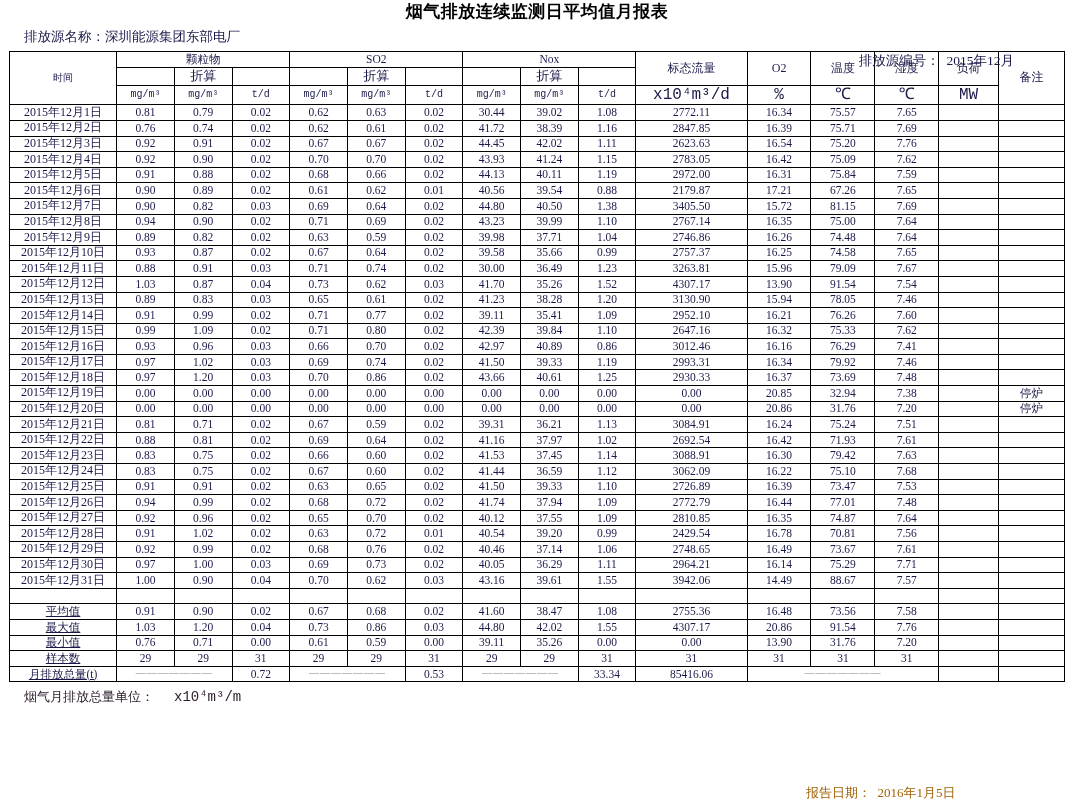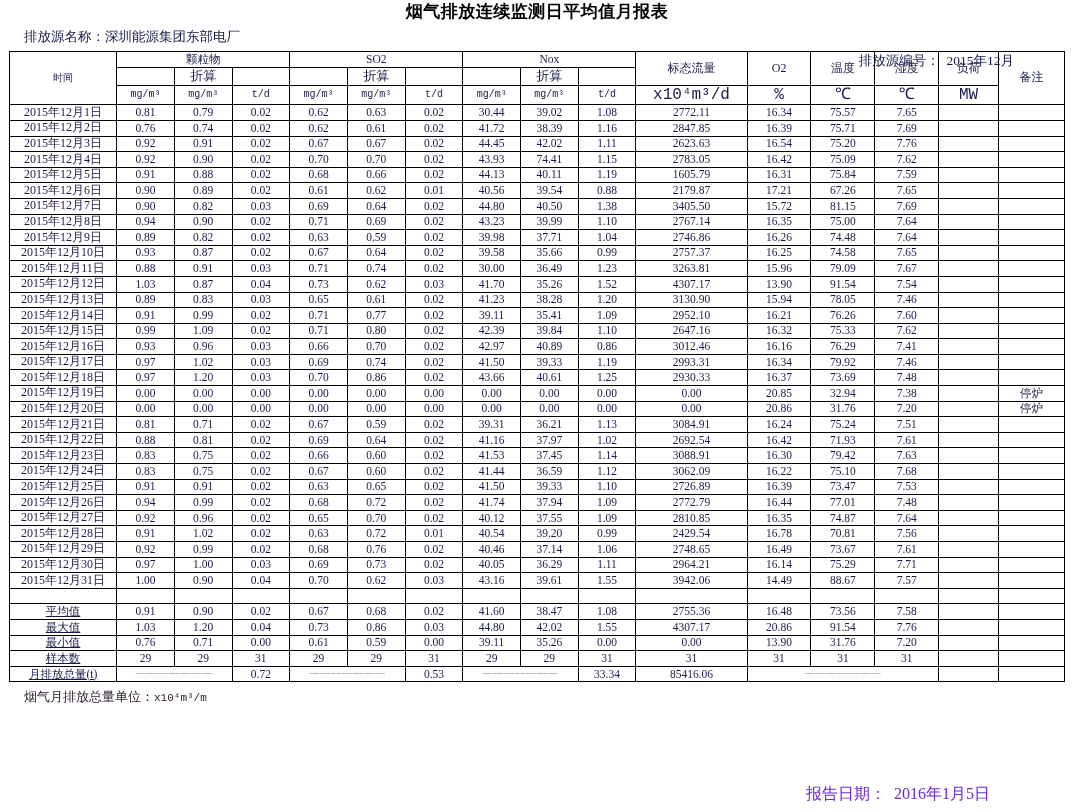"74.41" td { text: 74.41 -> 41.24 }
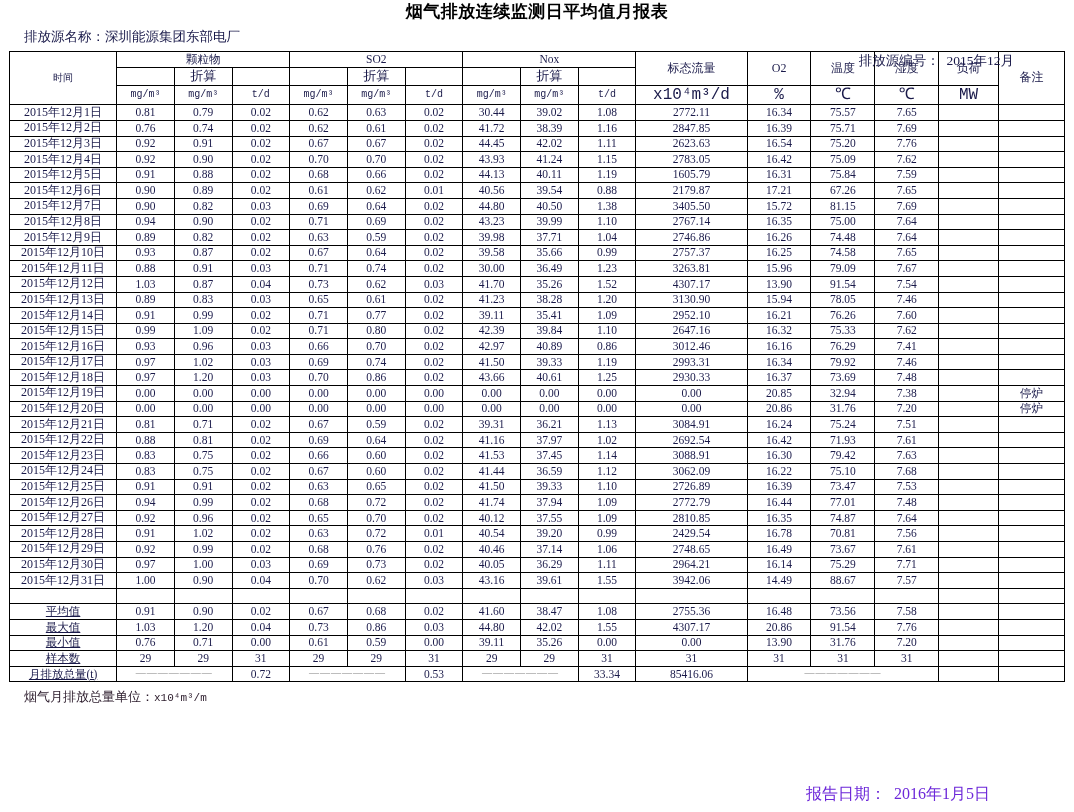"1605.79" td { text: 1605.79 -> 2972.00 }
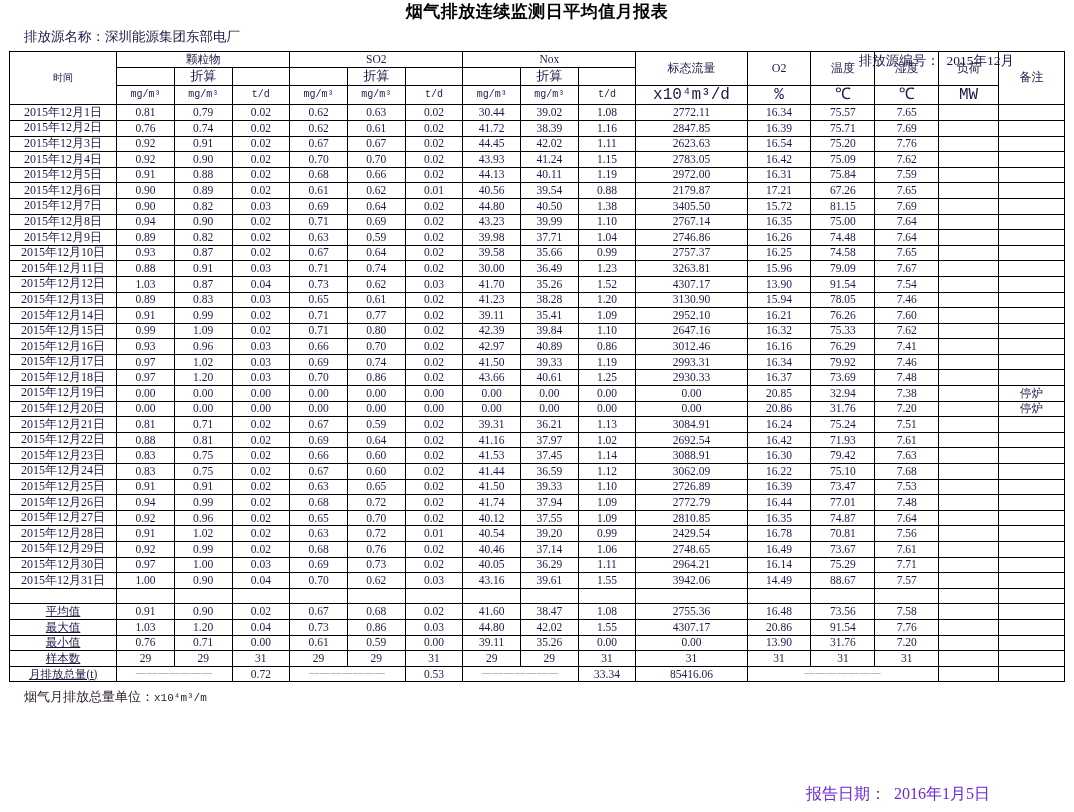"x10⁴m³/m" .footnote .mono { font-size: 11px -> 14px; margin-left: none -> 20px }
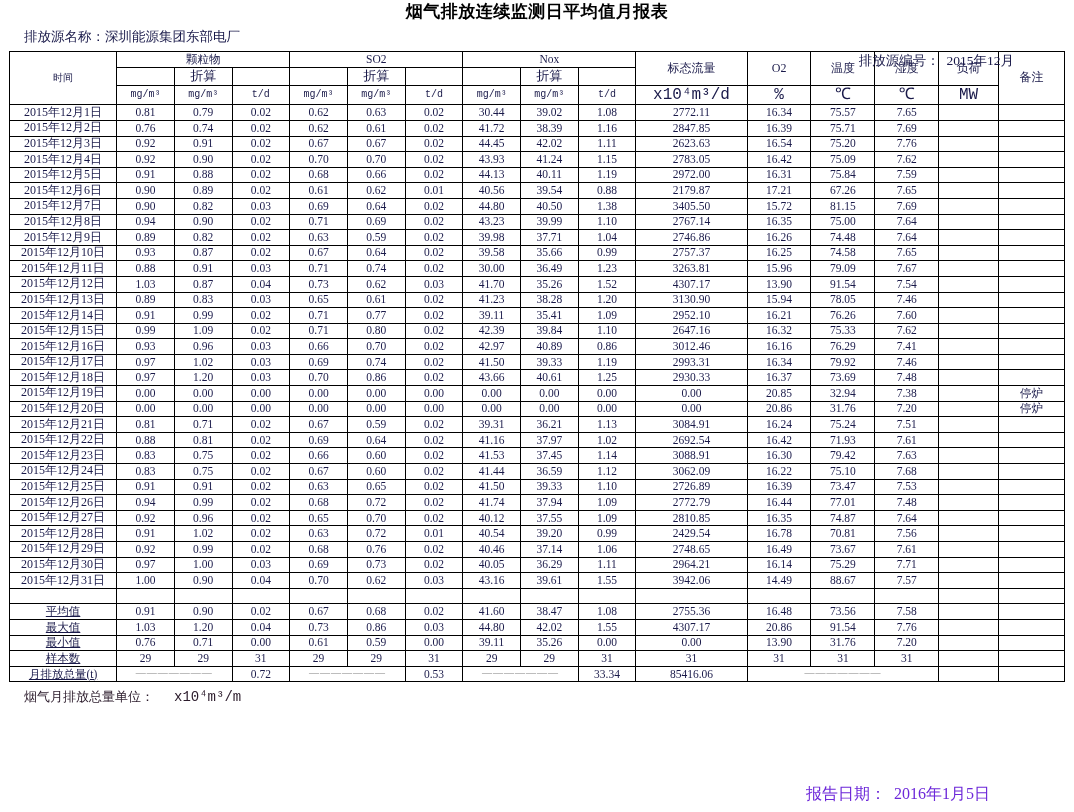"报告日期： 2016年1月5日" .report-date { color: #6d28d9 -> #a16207; font-size: 16px -> 13px }
